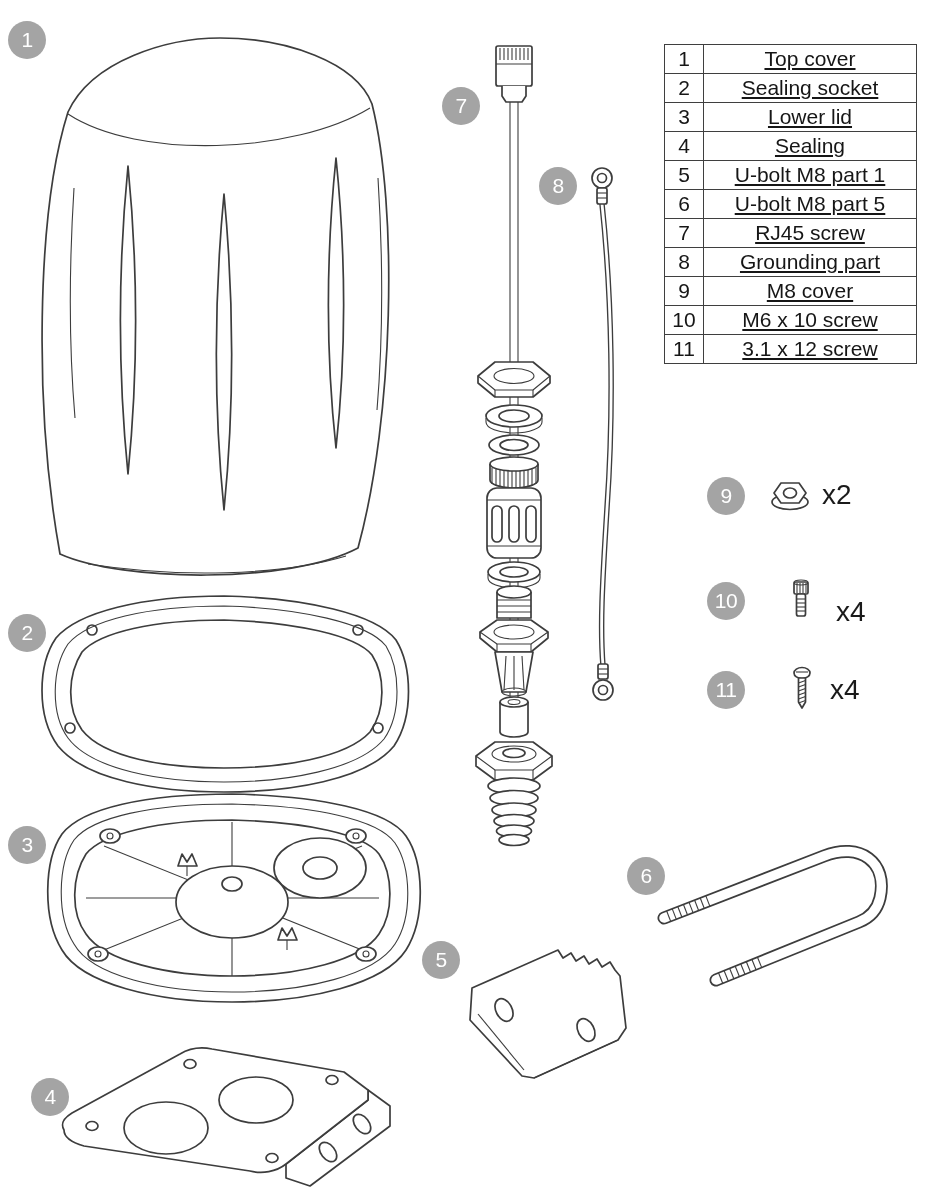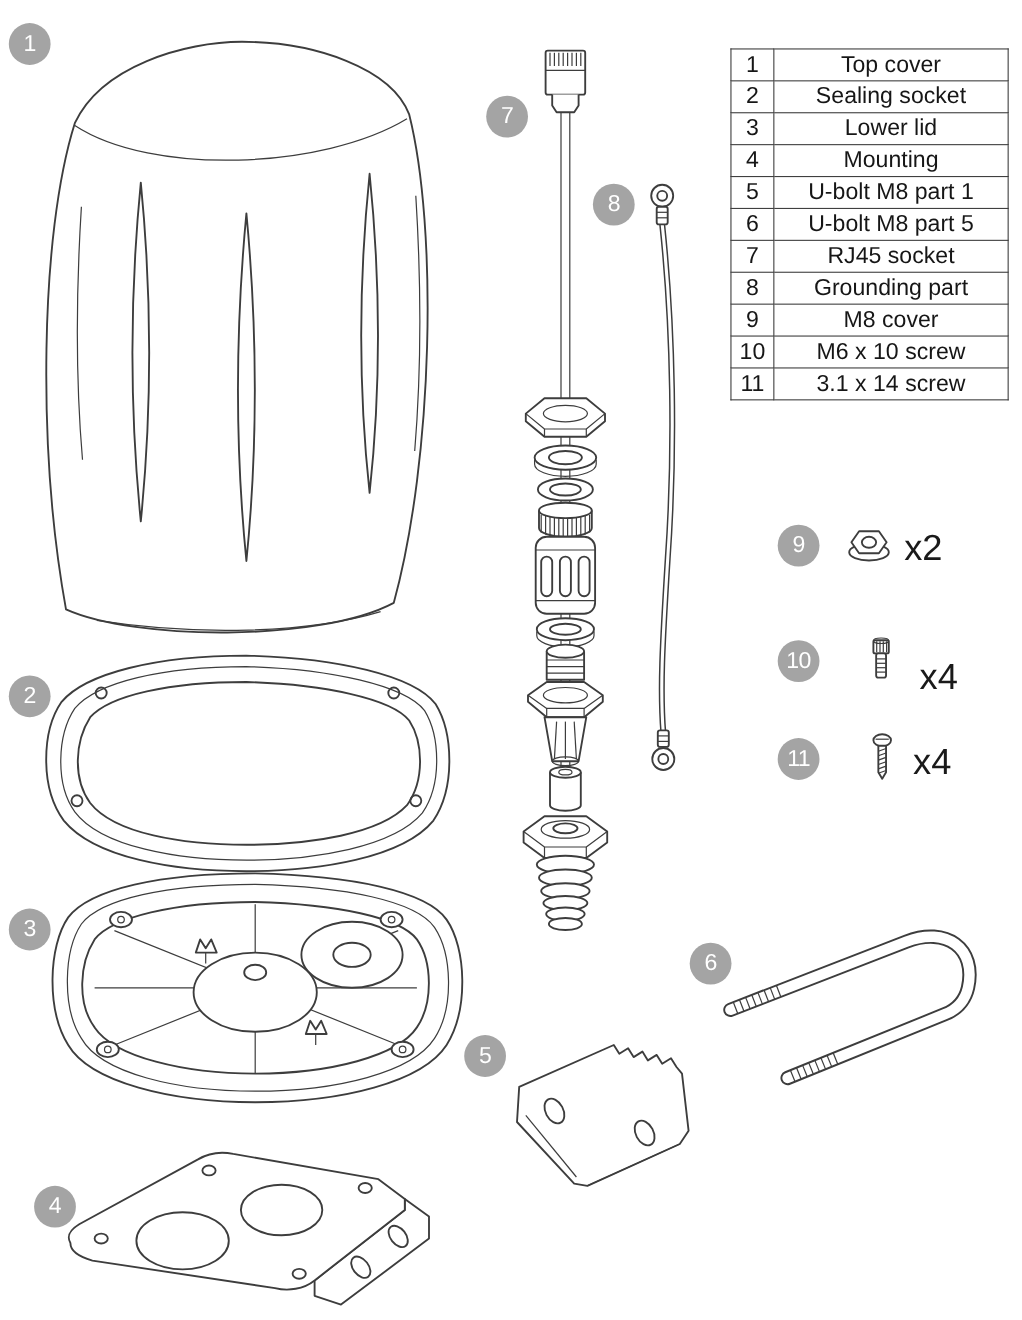"Top cover" table.parts td.nm { text-decoration: none -> underline }
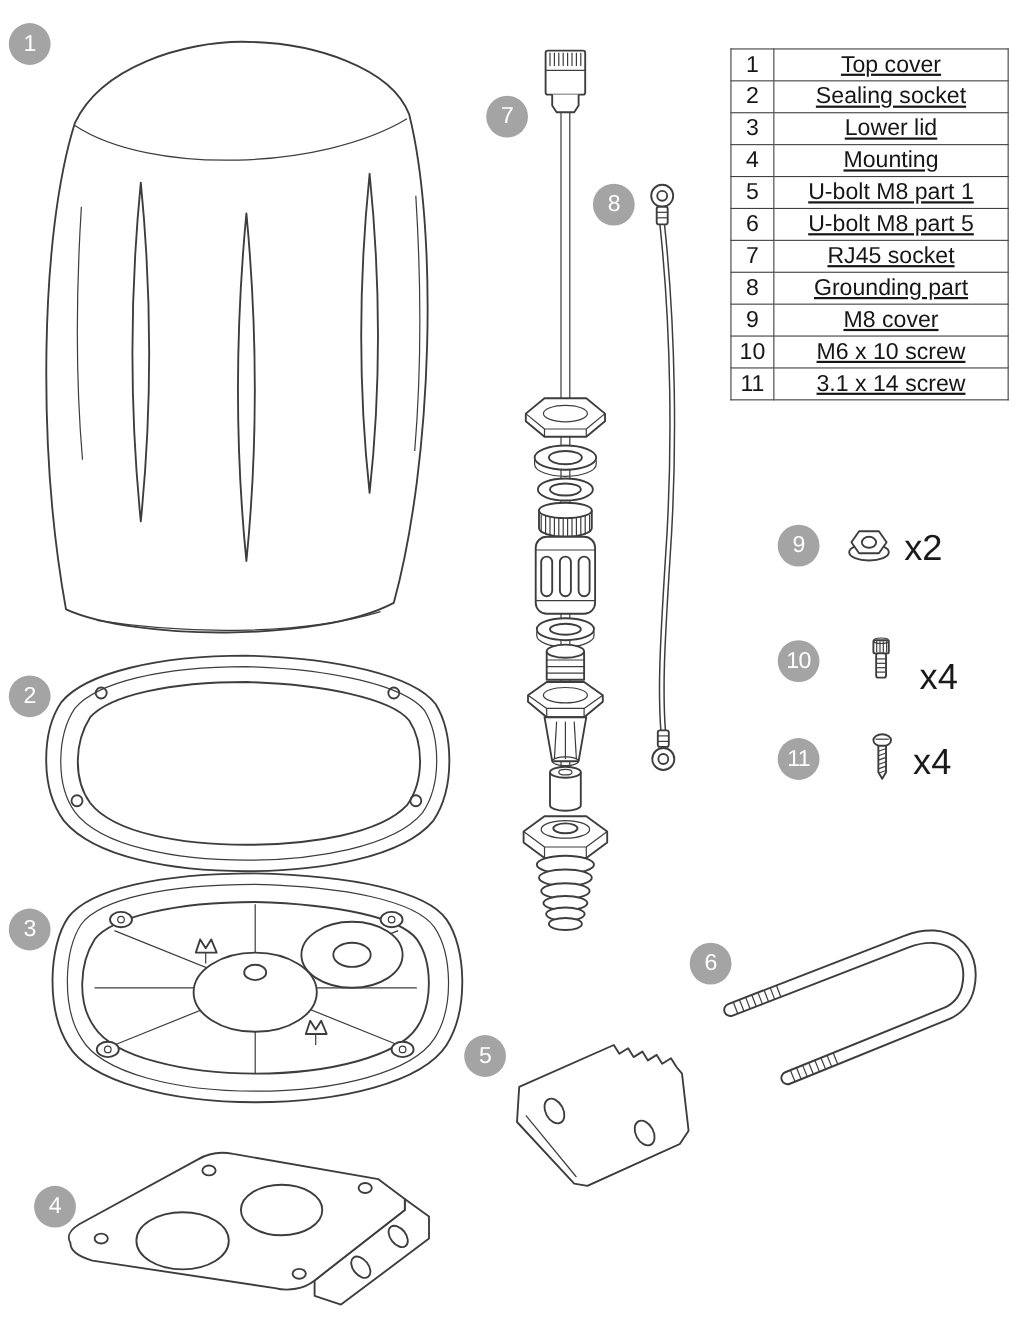"Mounting" td.nm { text: Mounting -> Sealing }
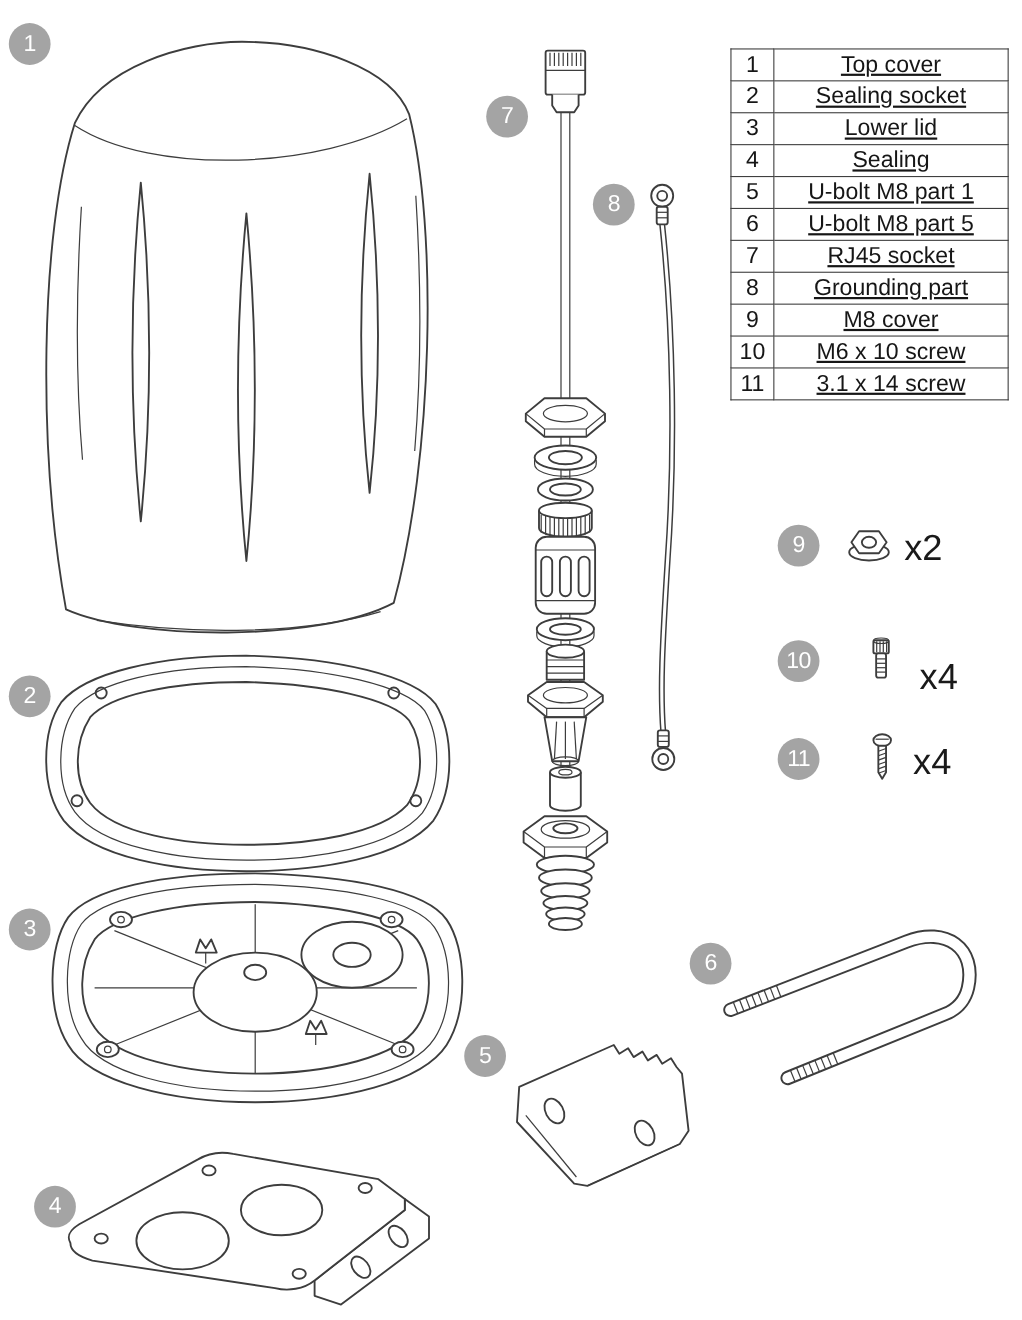"RJ45 socket" td.nm { text: socket -> screw }
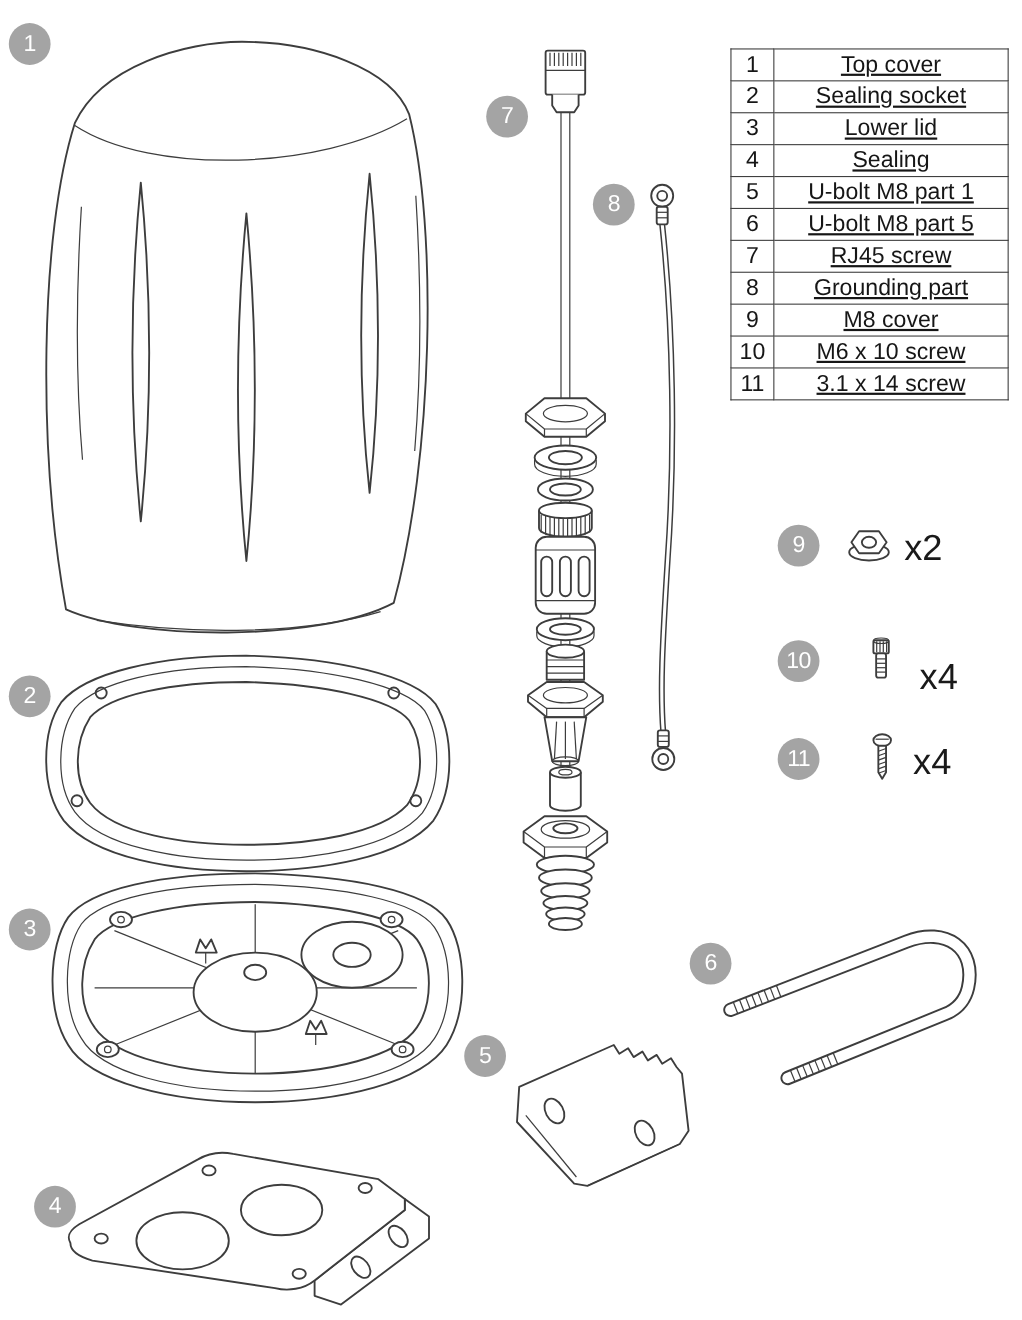"3.1 x 14 screw" td.nm { text: 14 -> 12 }
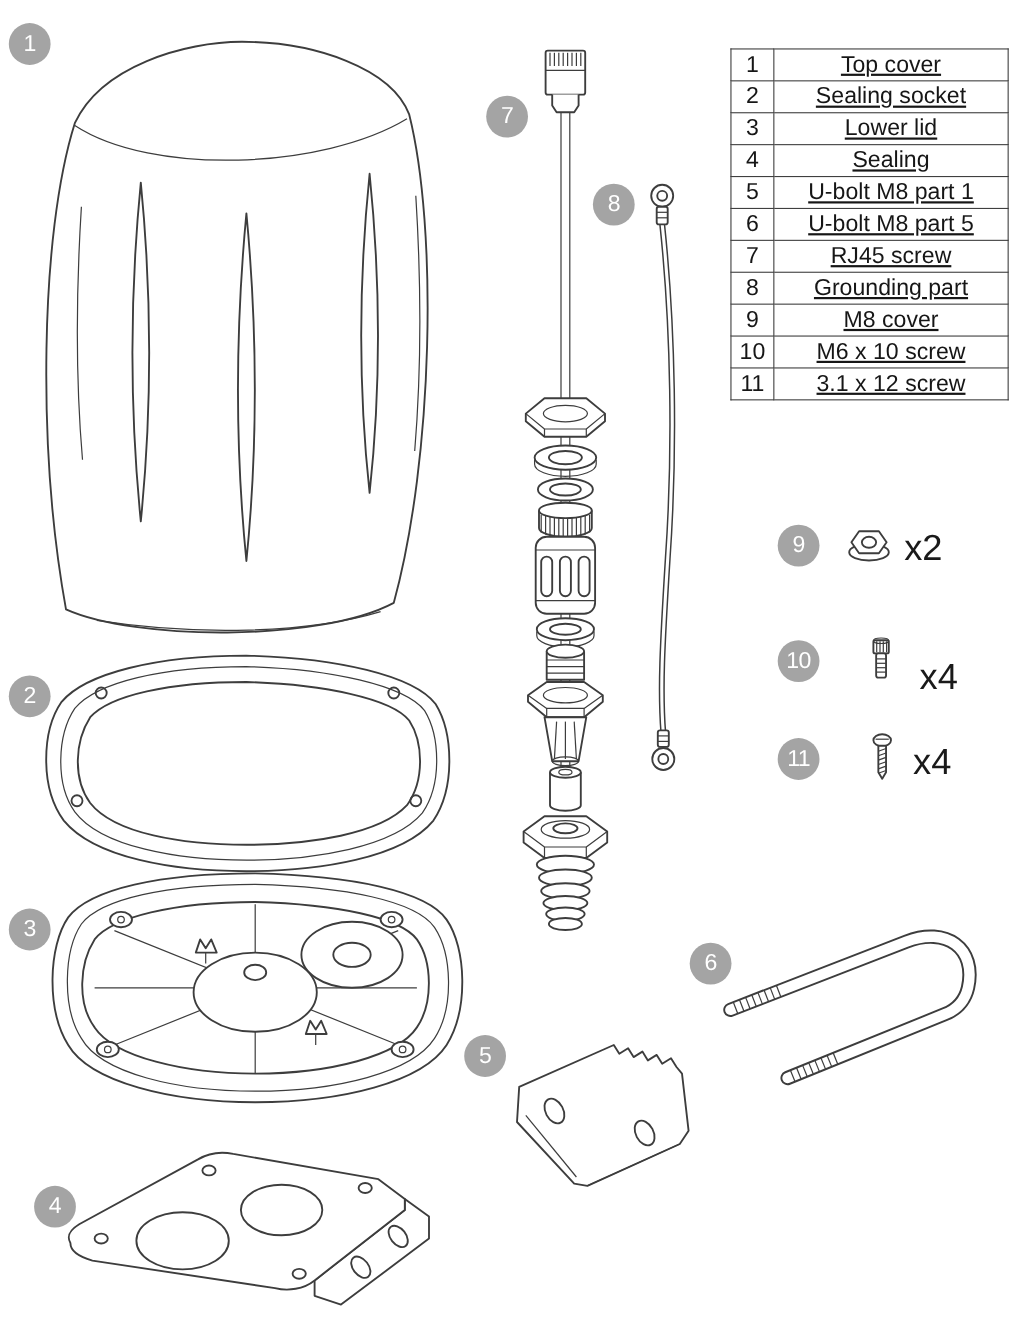"x2" .qty { font-size: 33px -> 28px }
